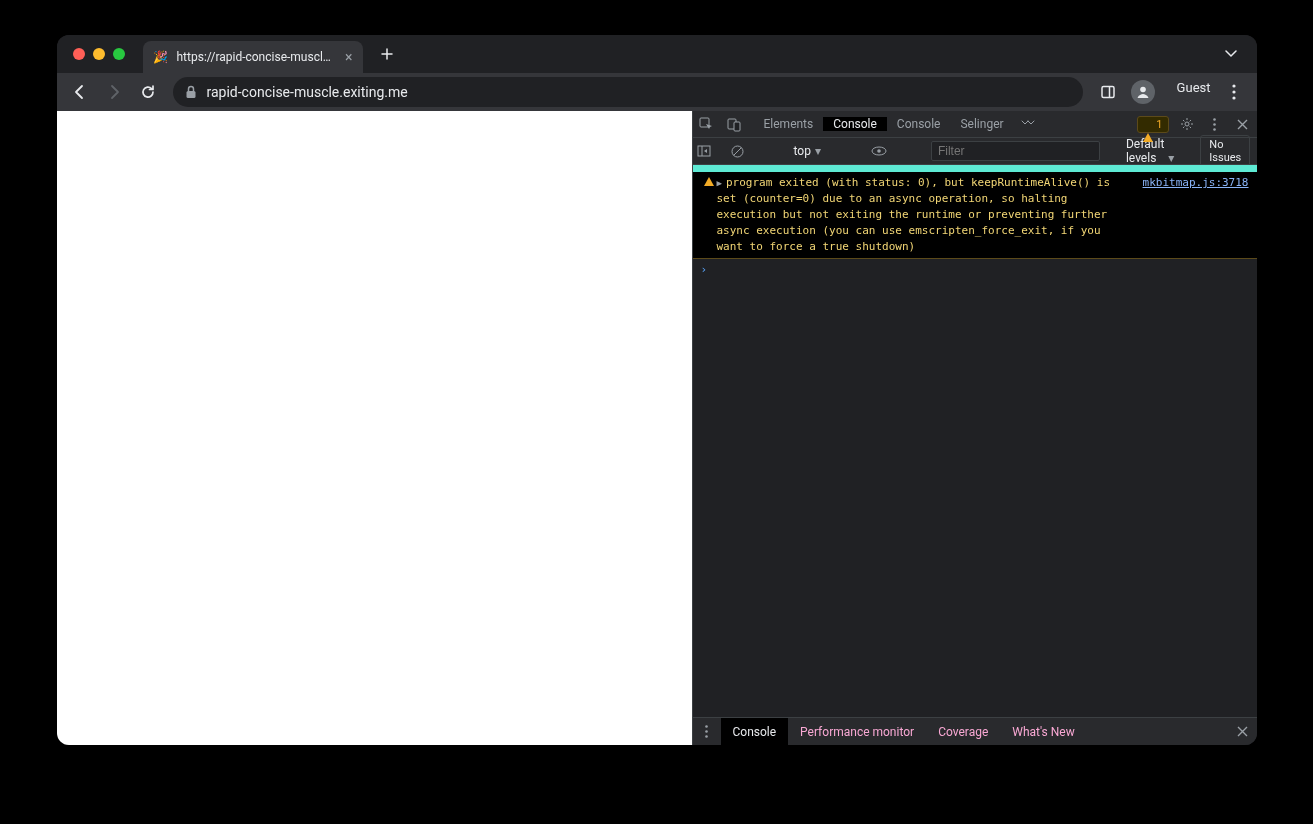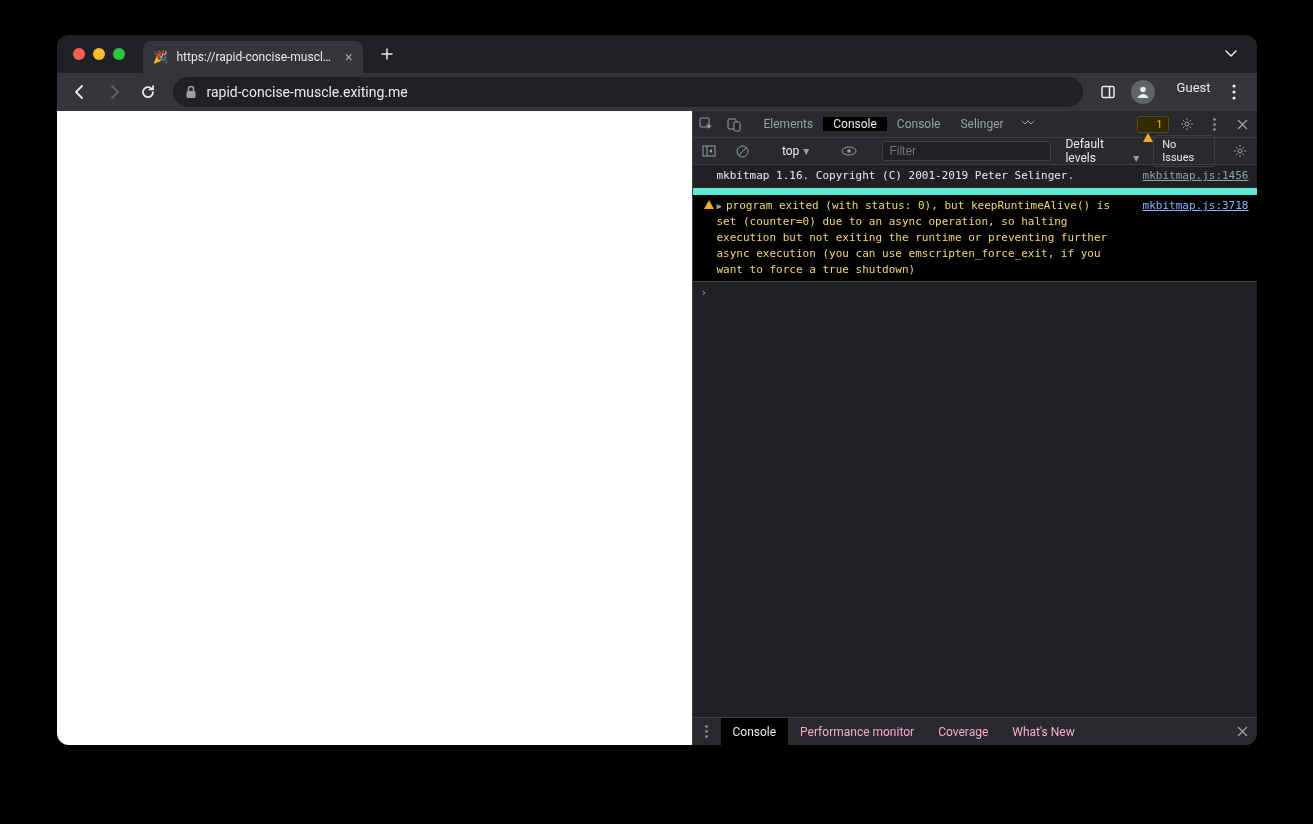"top" .con-tools { gap: 8px -> 20px }
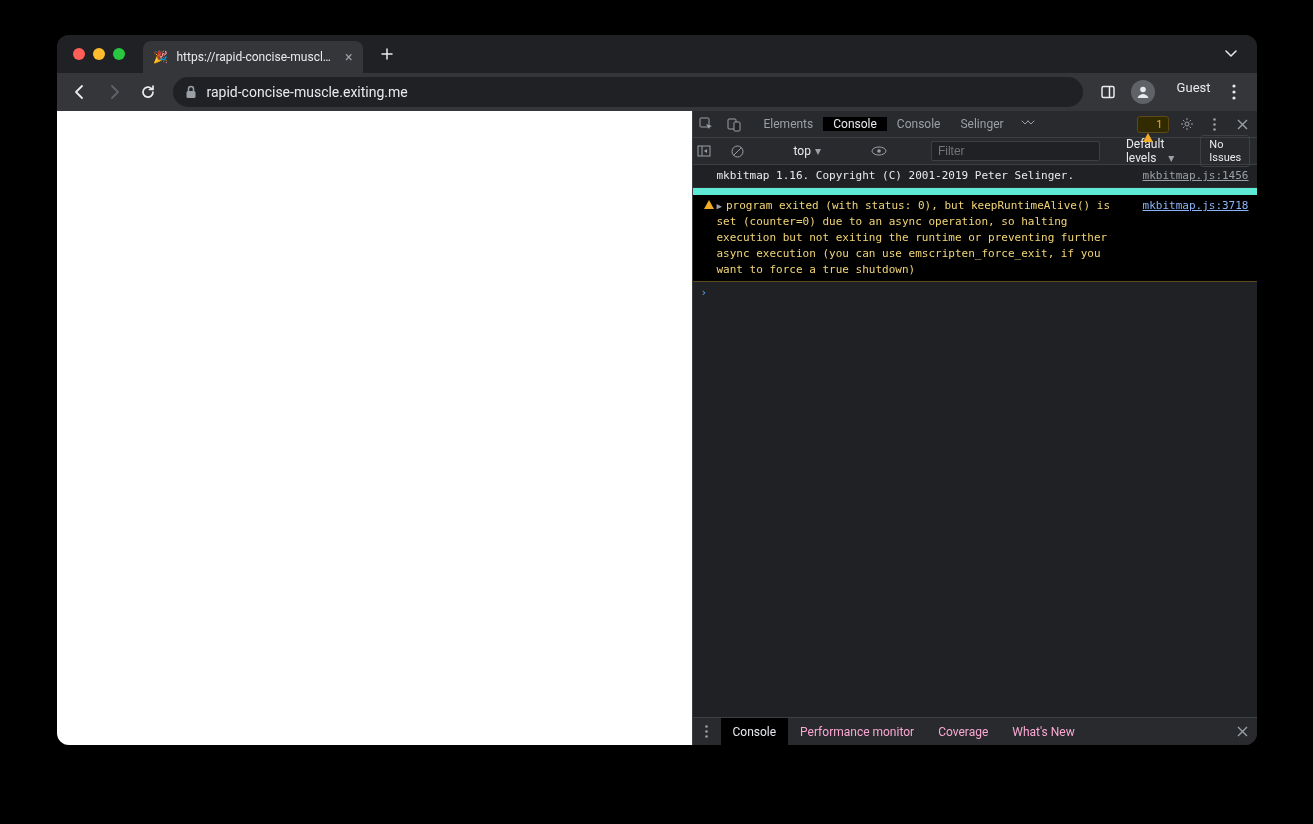"mkbitmap 1.16. Copyright (C) 2001-2019" div.log-row { html: <div> <div></div> <div>mkbitmap 1.16. Copyright (C) 2001-2019 Peter Selinger.</div> <div>mkbitmap.js:1456</div> </div> -> none }
